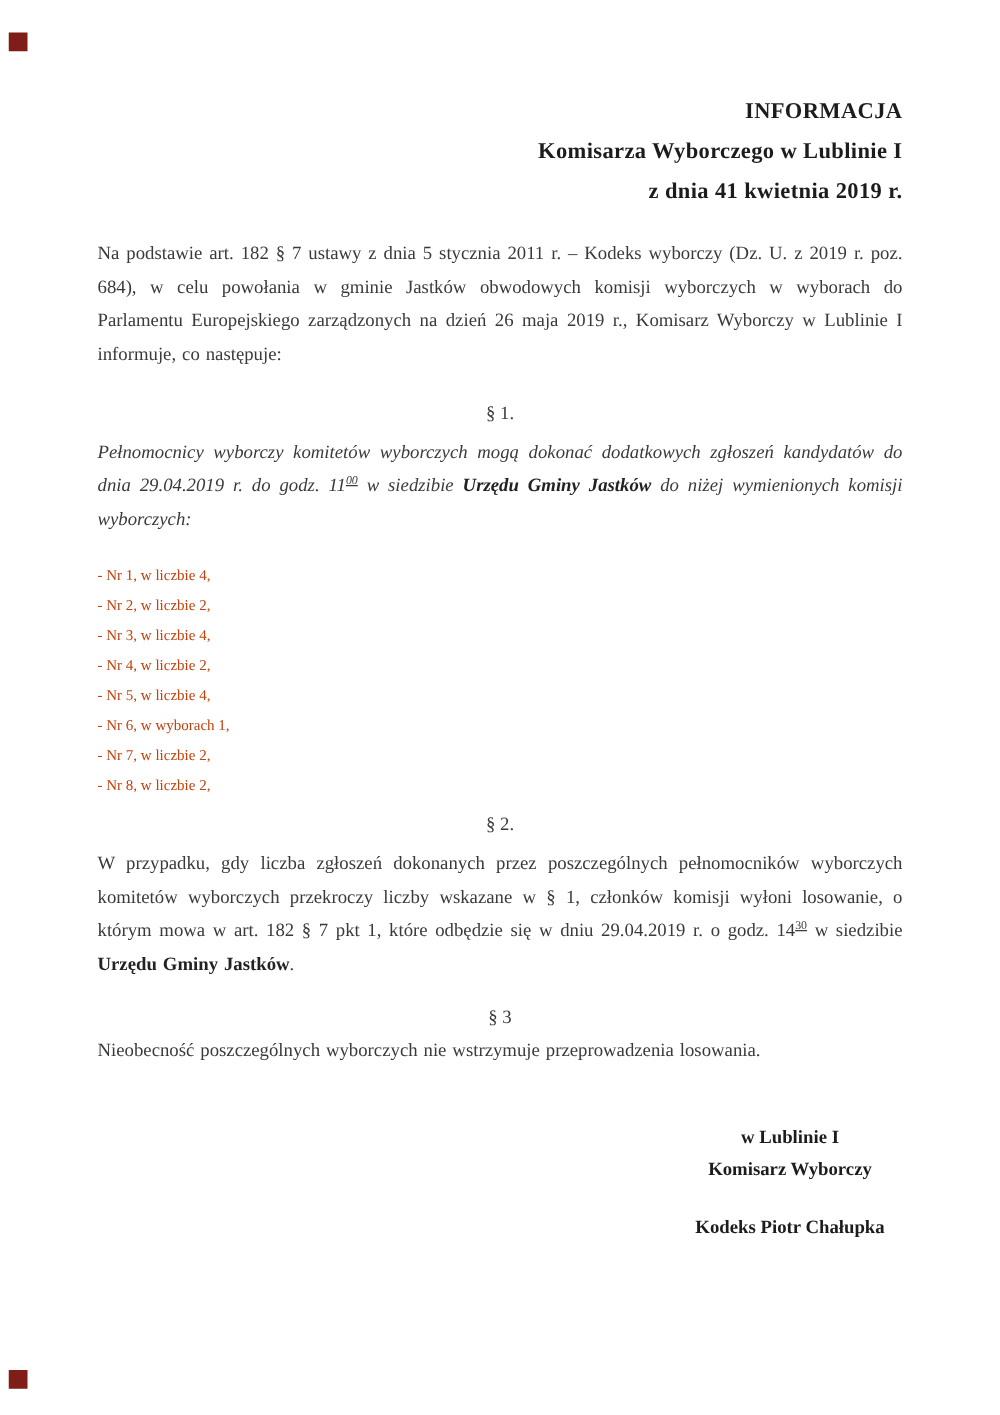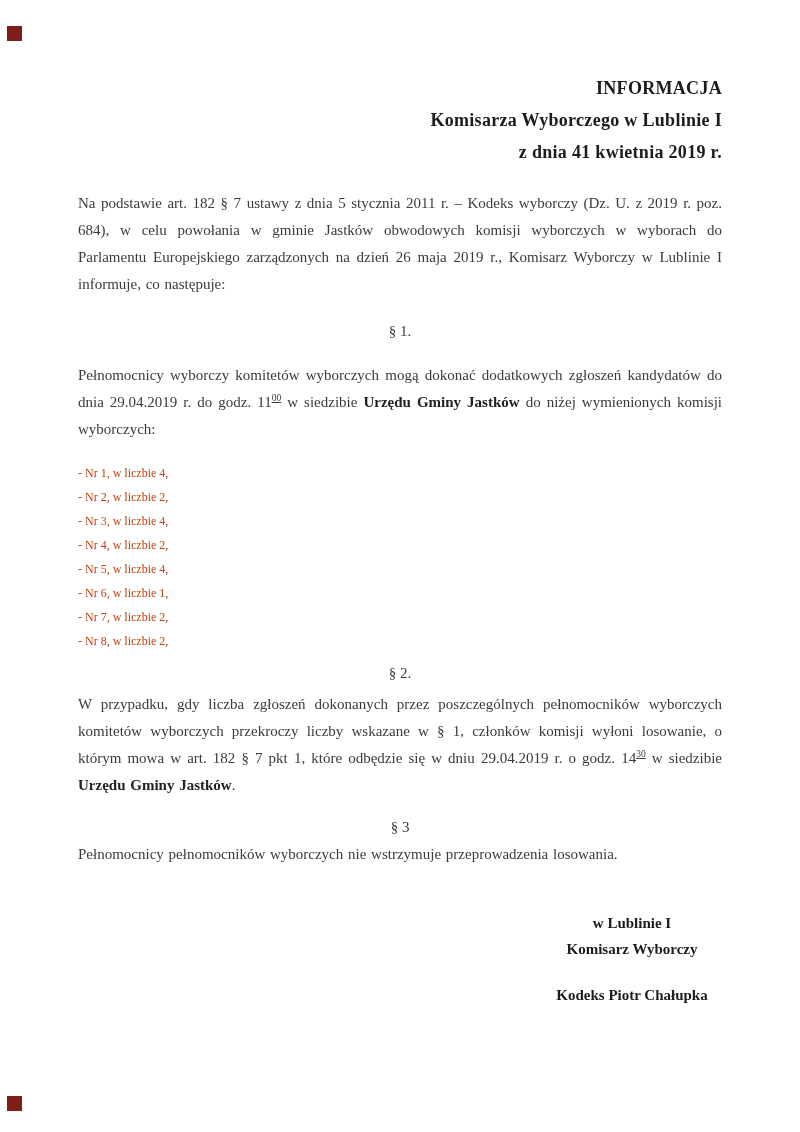"Pełnomocnicy wyborczy komitetów" .sec1-body { font-style: none -> italic; margin-top: 17px -> 4px }
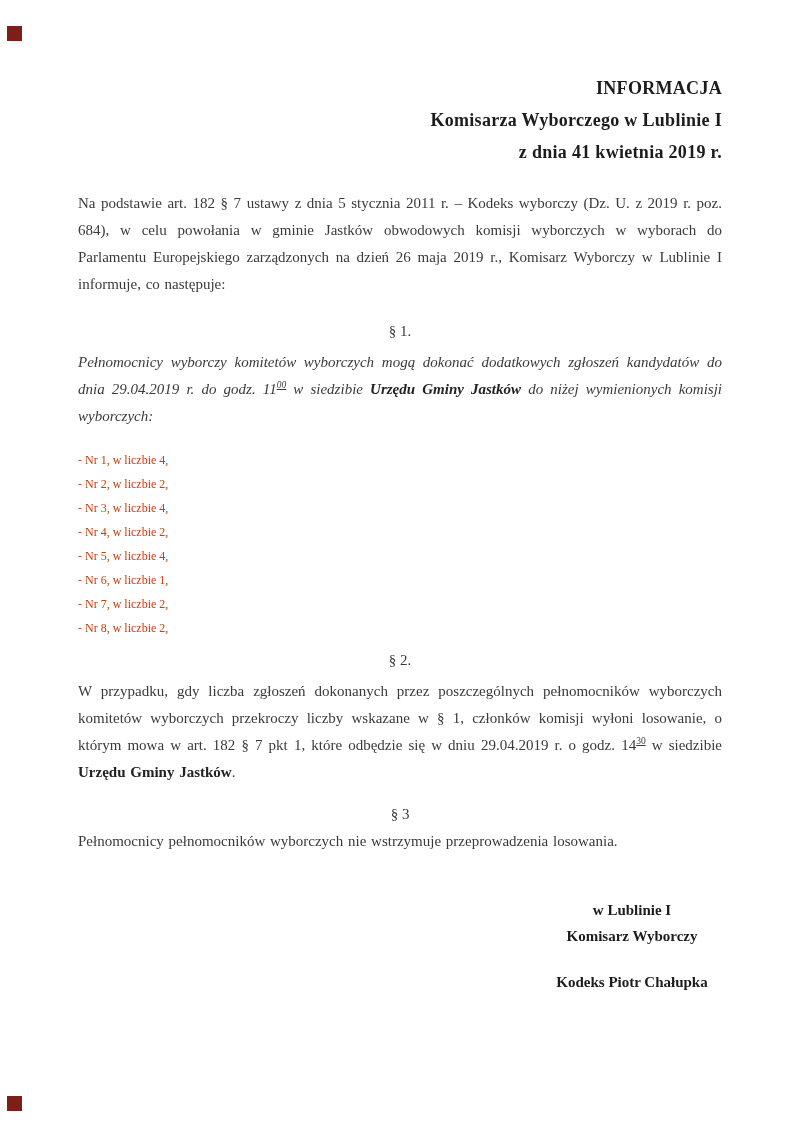"- Nr 6, w liczbie" div { text: liczbie -> wyborach }
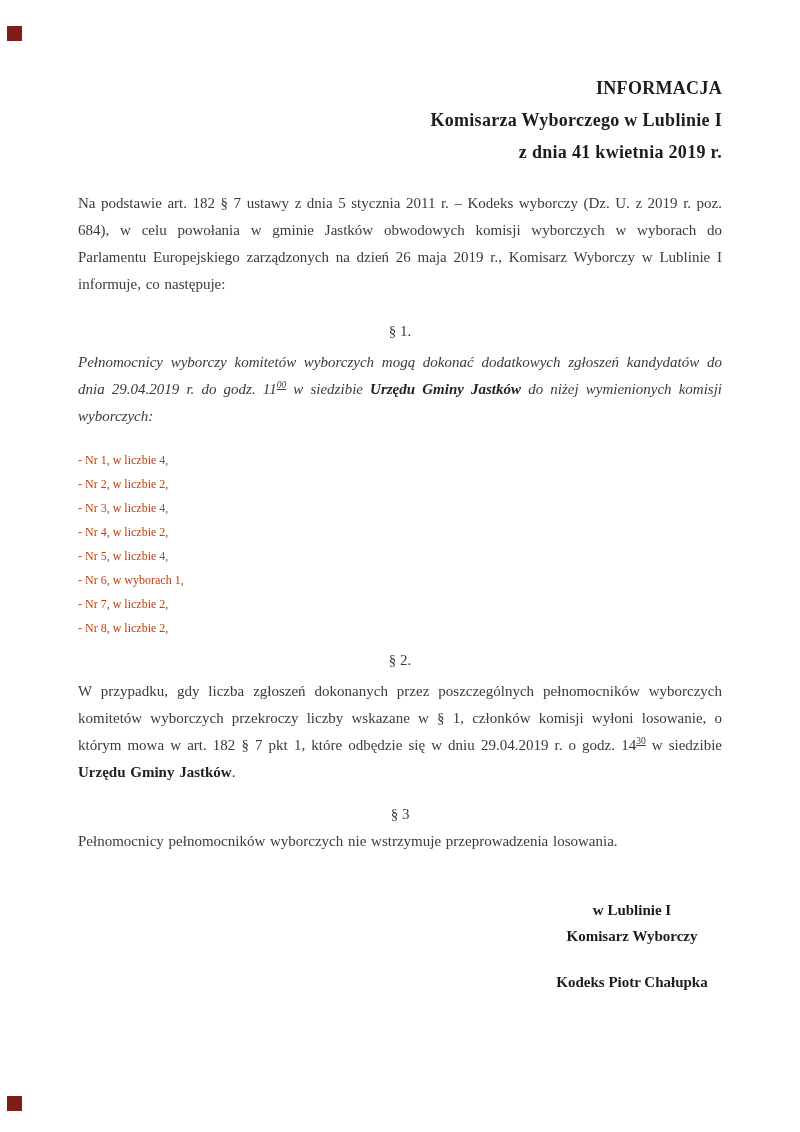"Pełnomocnicy pełnomocników wyborczych" p.para { text: Pełnomocnicy pełnomocników -> Nieobecność poszczególnych }
